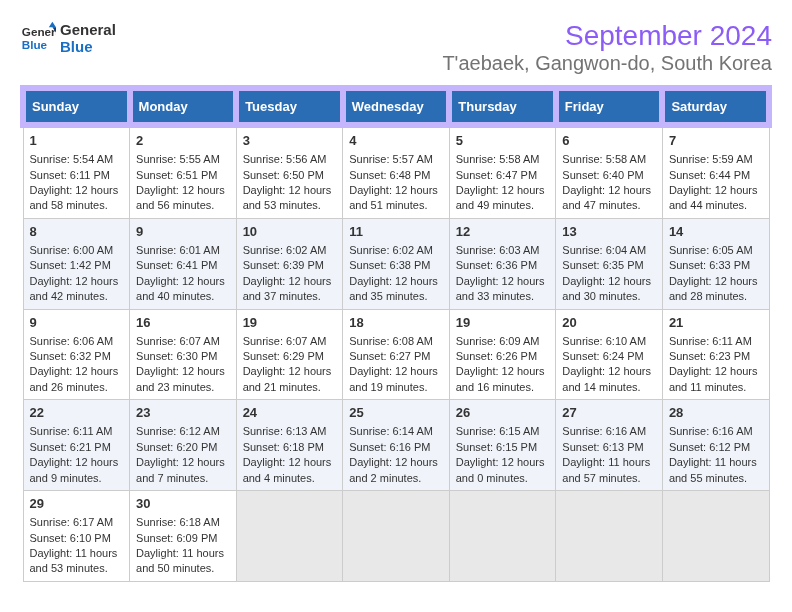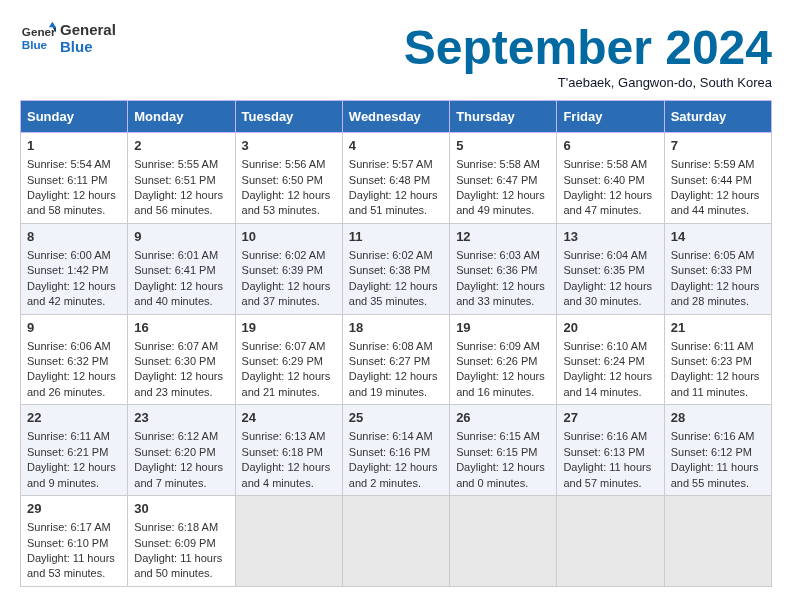"September 2024" .month-title { color: #0369a1 -> #8b5cf6; font-size: 48px -> 28px; font-weight: bold -> normal }
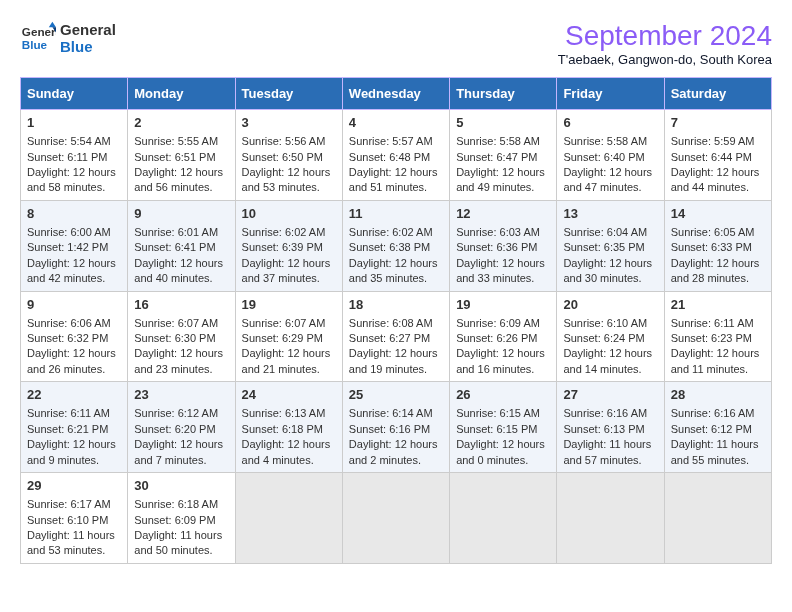"T'aebaek, Gangwon-do, South Korea" .location { color: #0f172a -> #737373; font-size: 13px -> 20px }
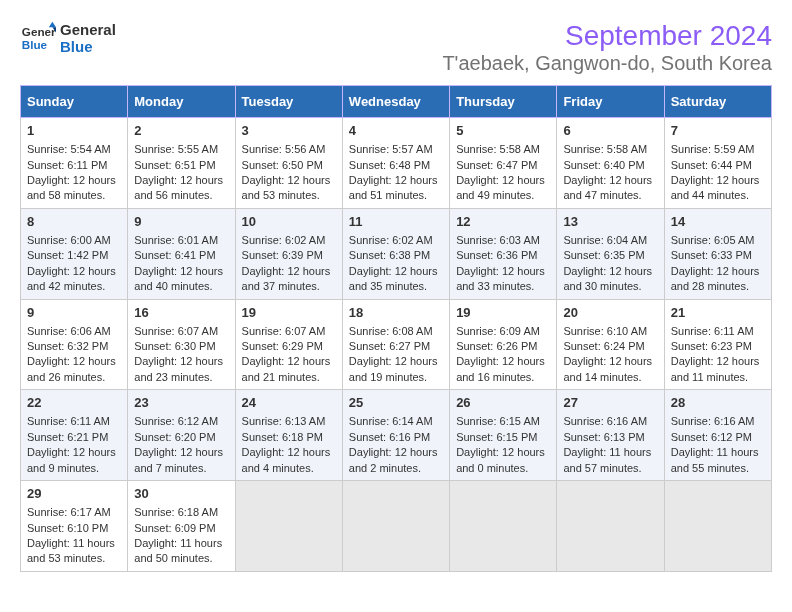"Sunday" thead tr th { border: 1px solid #c4b5fd -> 6px solid #c4b5fd }
